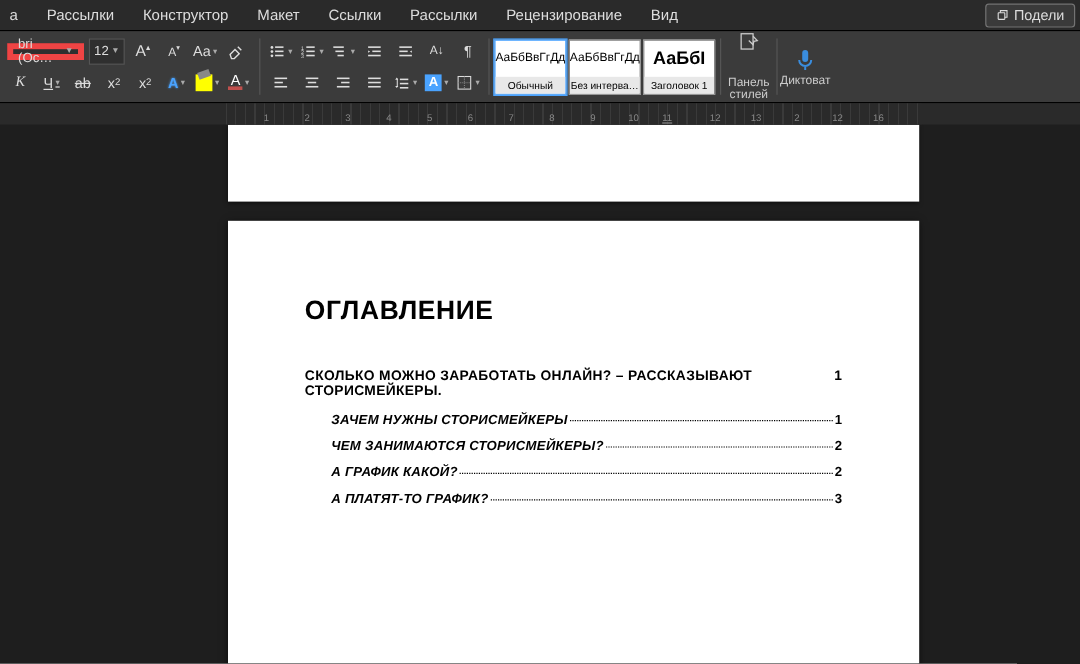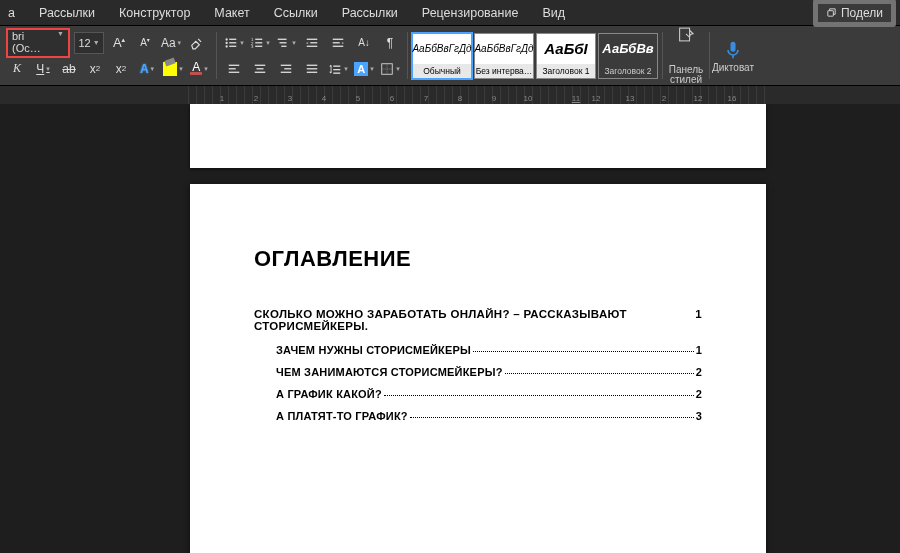"Подели" .share-btn { border: 5px solid #737373 -> 1px solid #737373 }
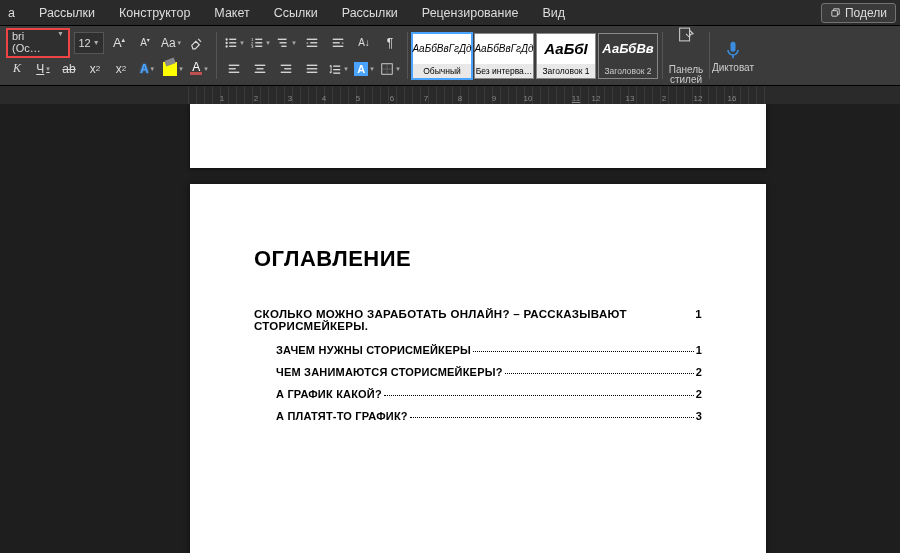"bri (Ос…" .font-sel { align-items: none -> center; border: 2px solid #ef4444 -> 5px solid #ef4444; height: 30px -> 14px }
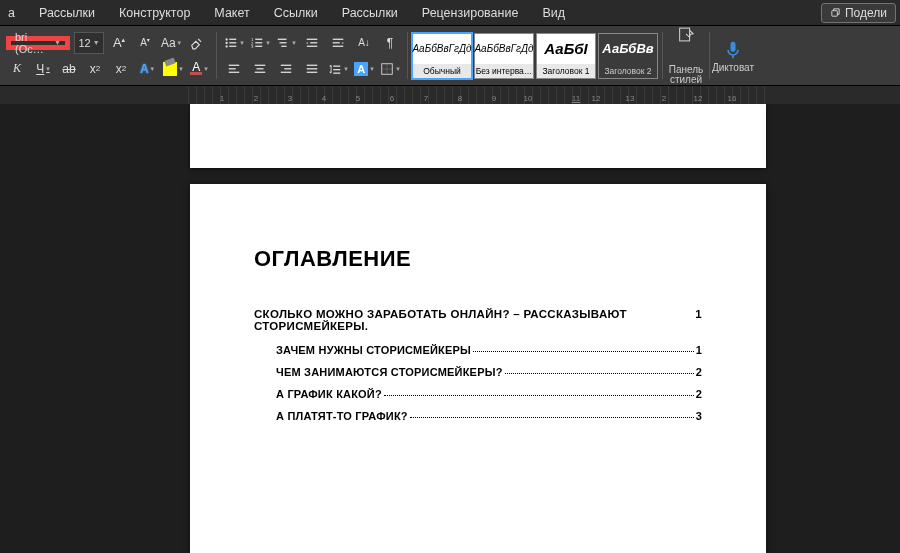"АаБбВвГгДд" .style-sample { font-style: italic -> none }
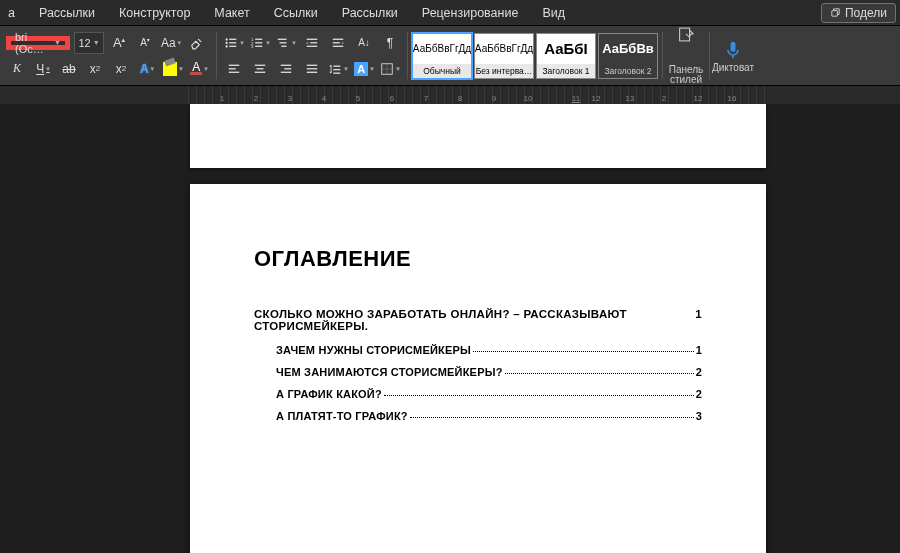"АаБбВв" div.style-box { html: <div> <div>АаБбВв</div> <div>Заголовок 2</div> </div> -> none }
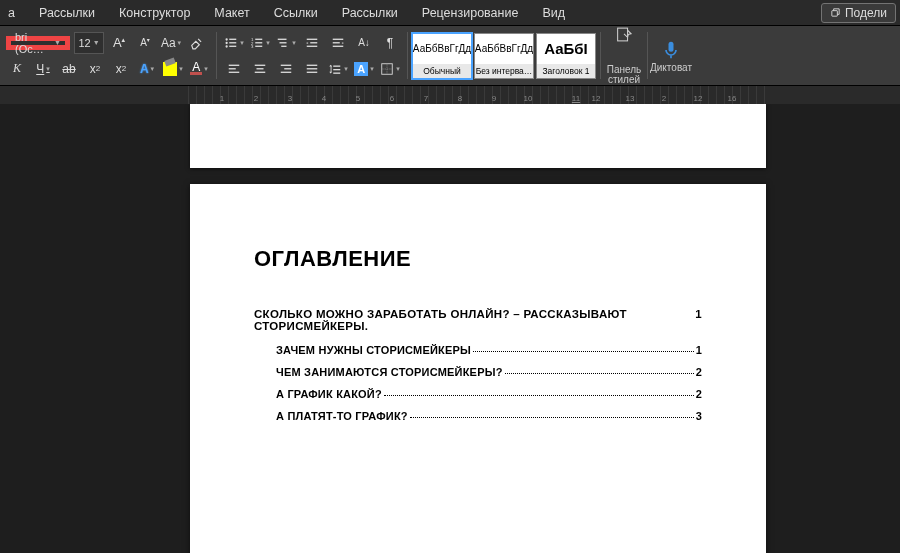"11" span { left: 388px -> 368px }
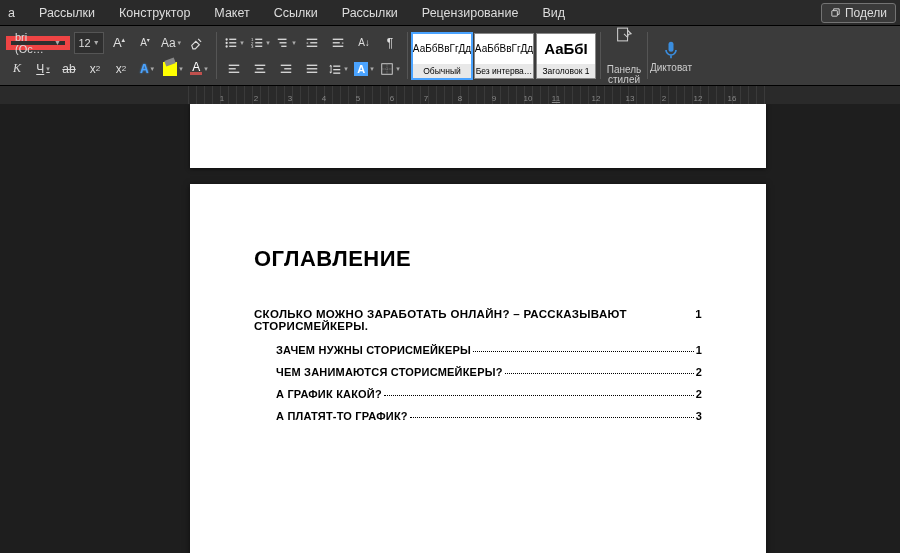"ЗАЧЕМ НУЖНЫ СТОРИСМЕЙКЕРЫ" .toc-l2 .txt { font-style: none -> italic }
